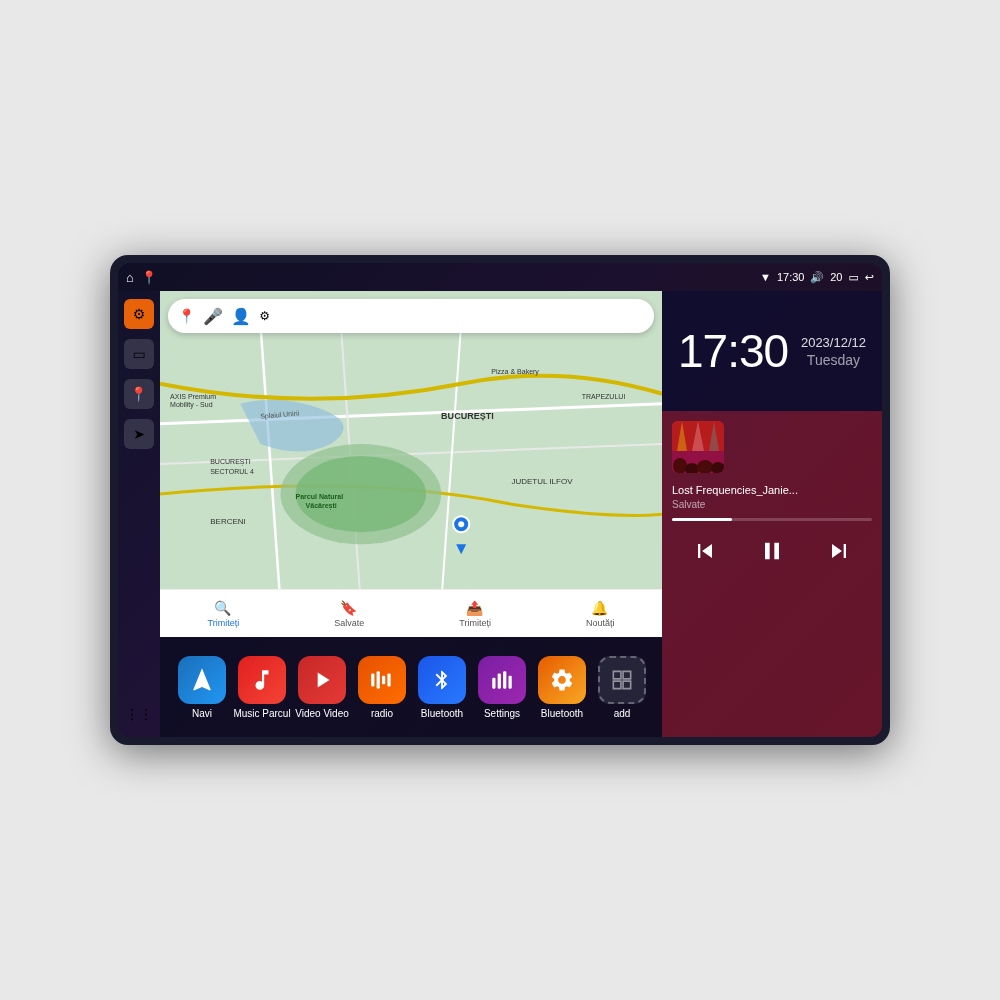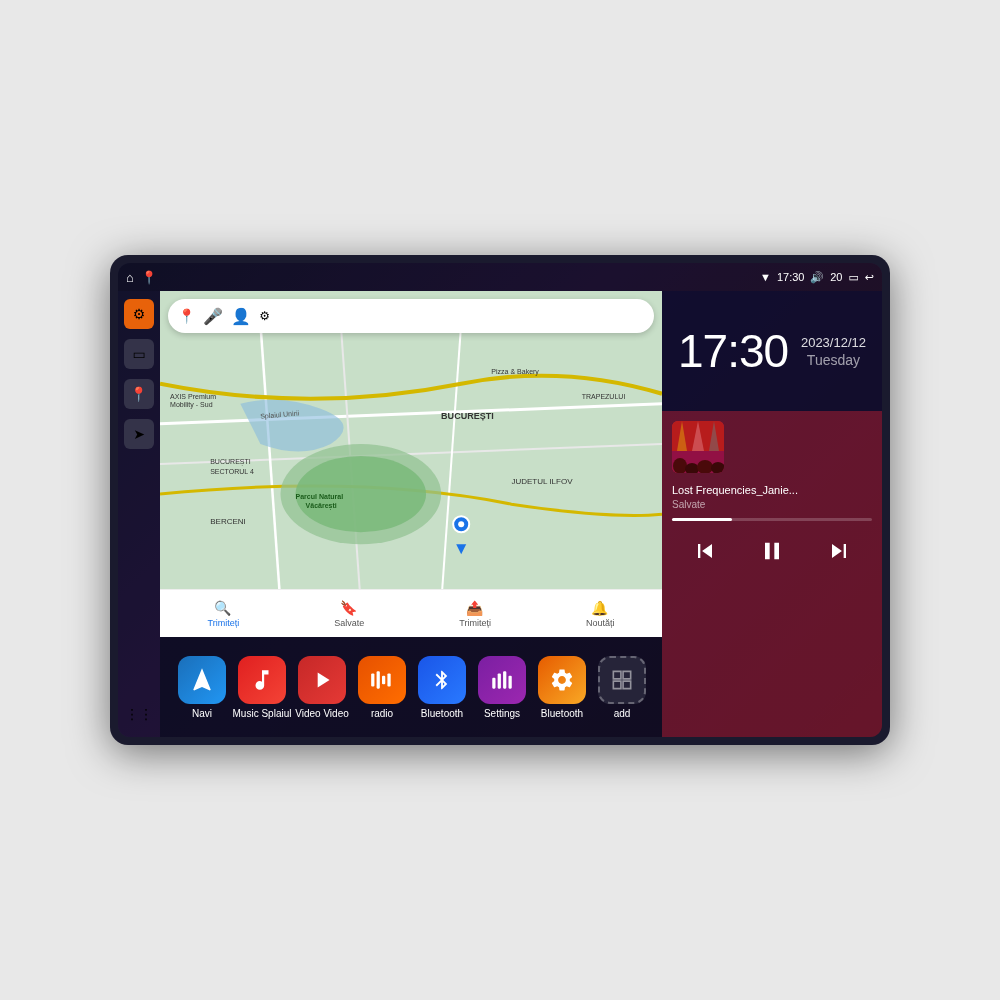"Music Splaiul" span.app-label { text: Splaiul -> Parcul }
